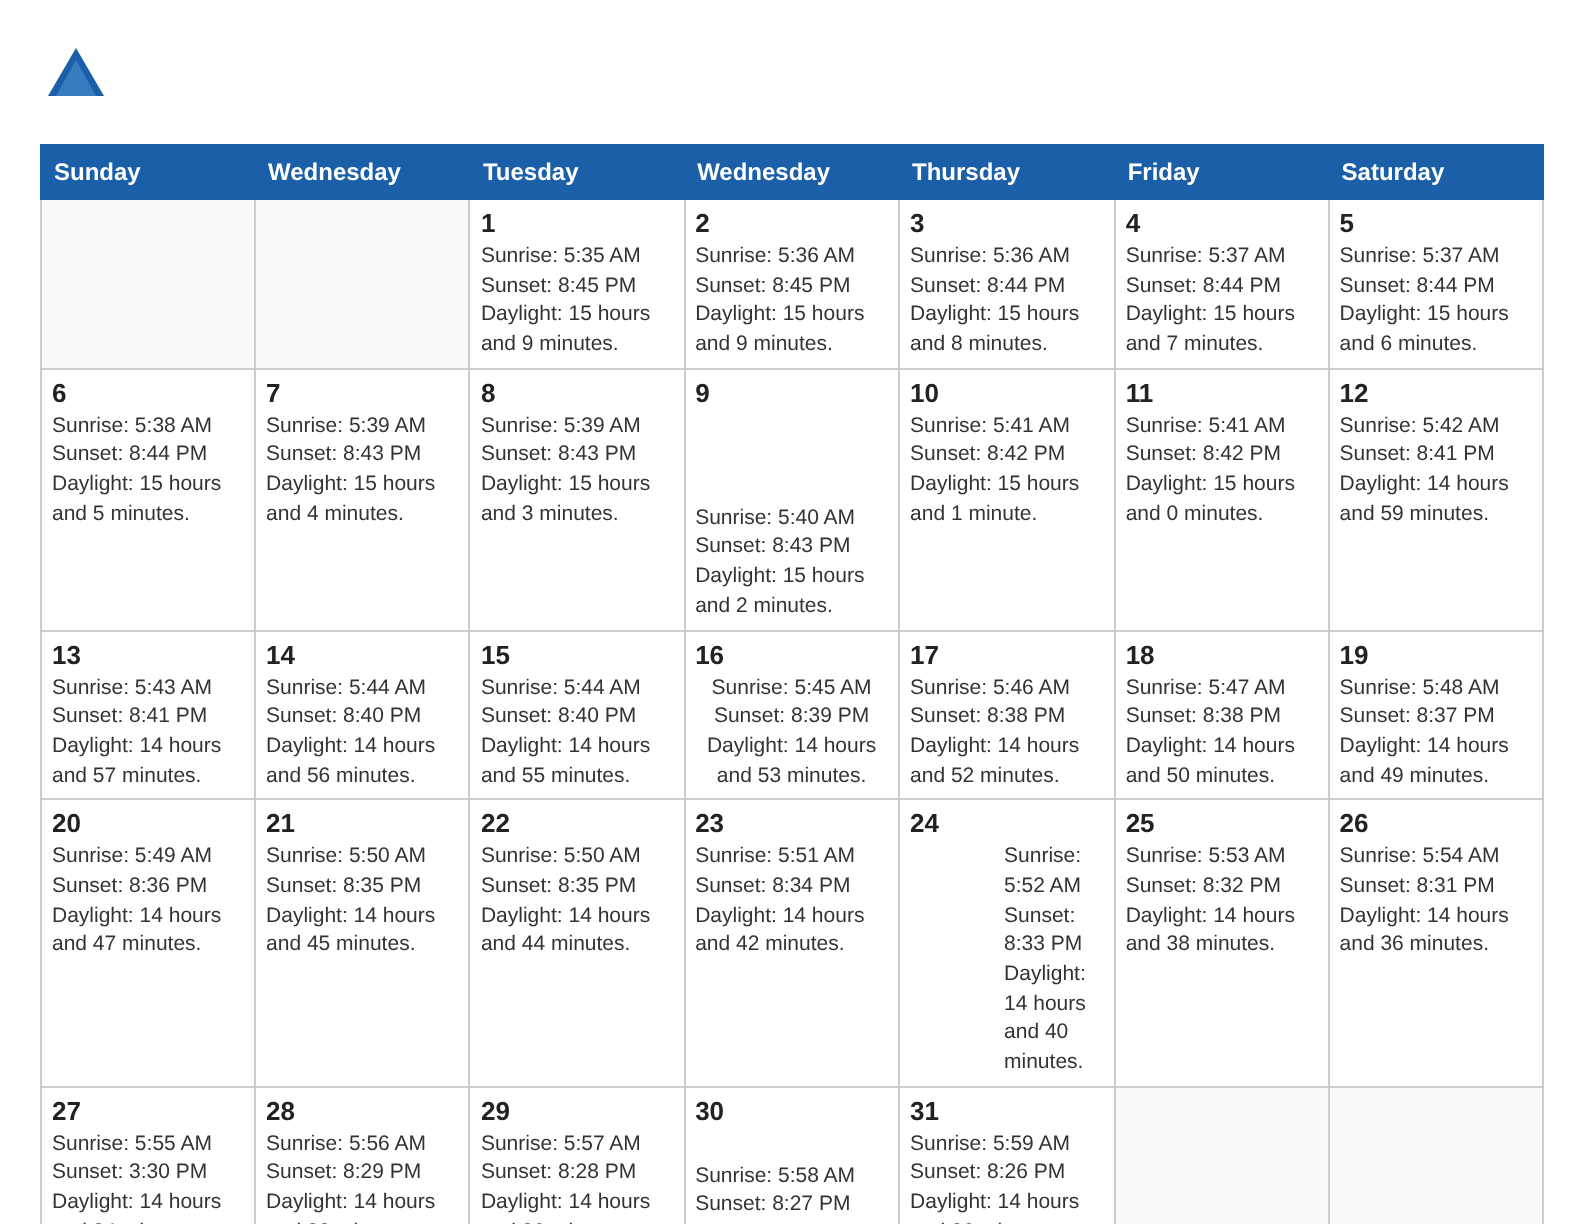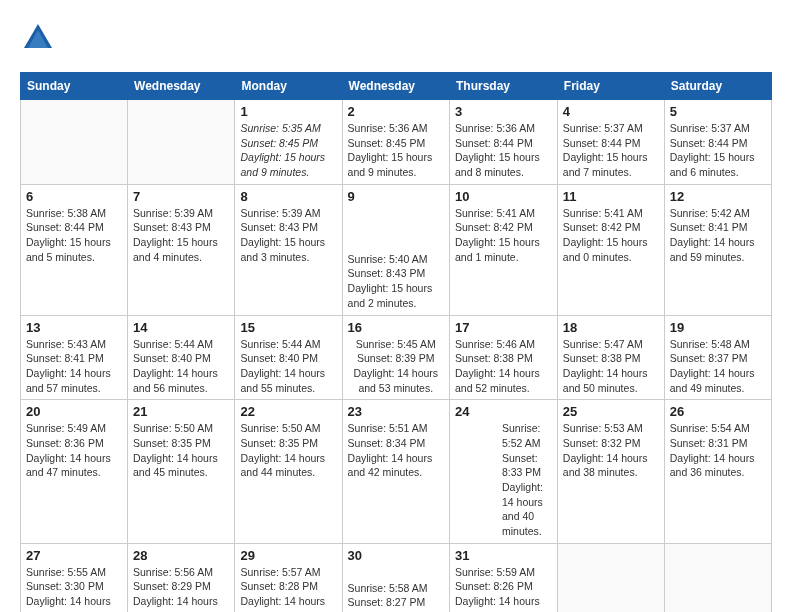"Monday" th { text: Monday -> Tuesday }
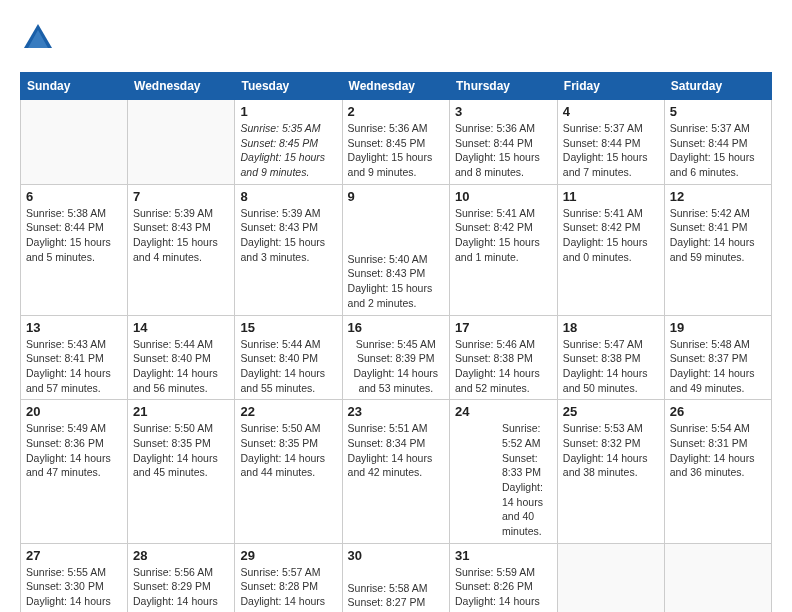"Sunrise: 5:35 AM" div.day-info { font-style: italic -> none }
